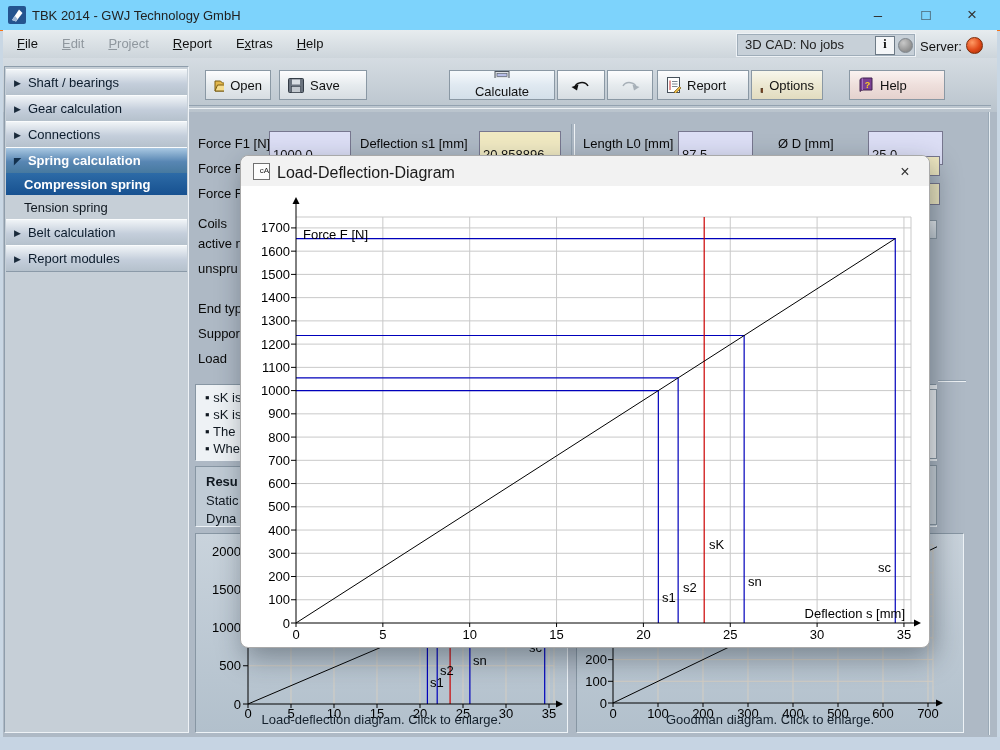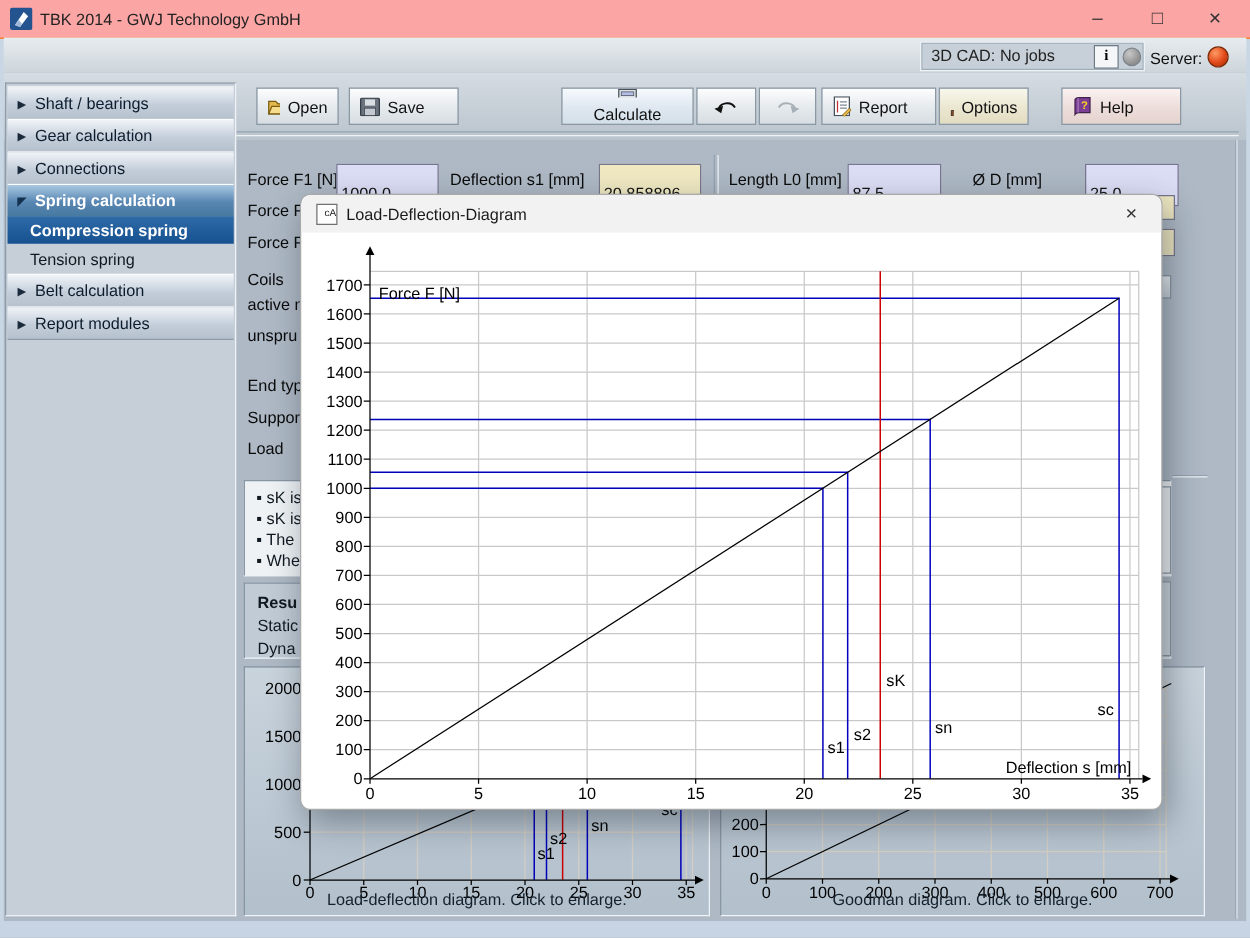"TBK 2014 - GWJ Technology" #titlebar { background: #fca5a5 -> #7dd3fc }
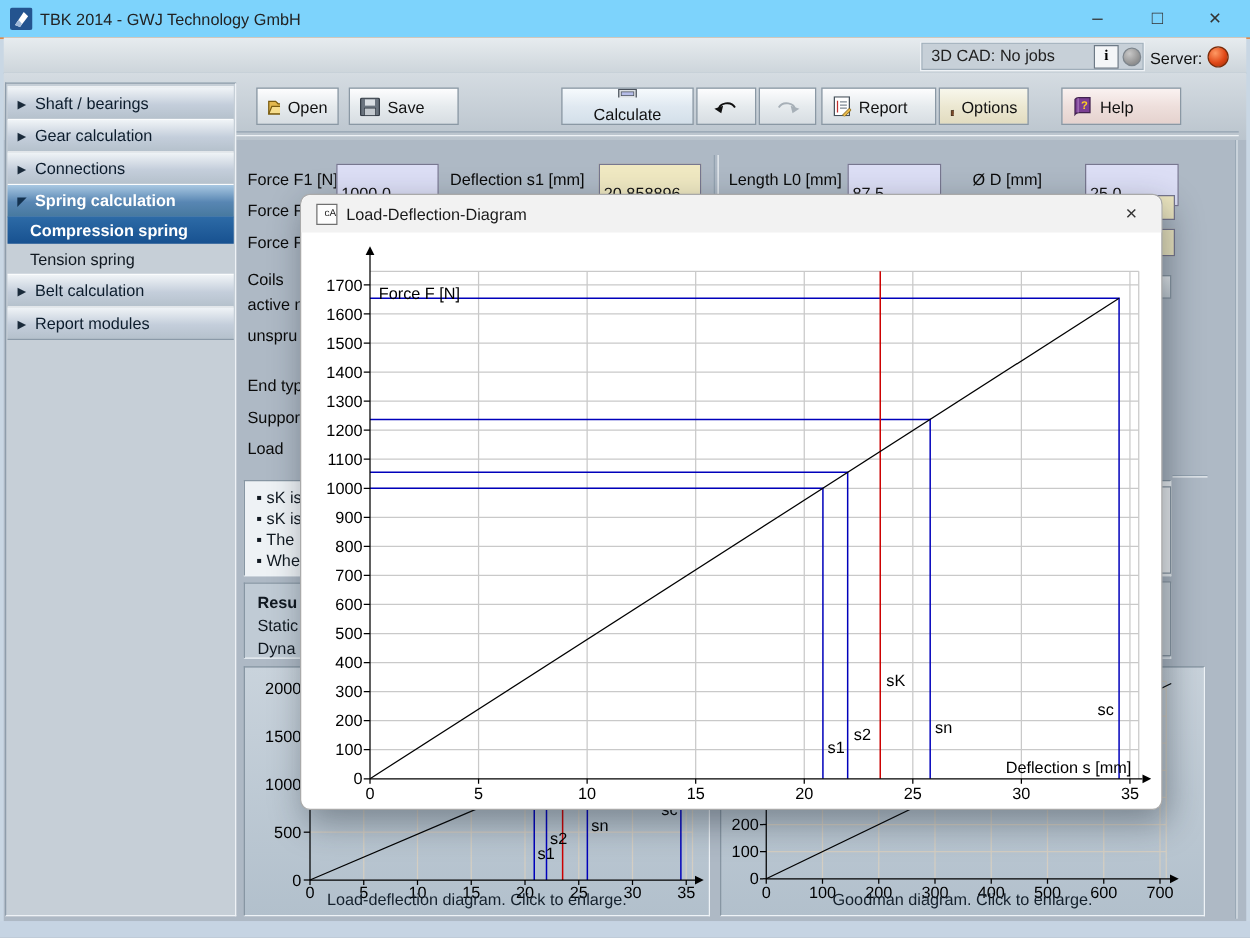"File Edit Project Report Extras" div { html: none -> <div><div><u>F</u>ile</div><div><u>E</u>dit</div><div><u>P</u>roject</div><div><u>R</u>eport</div><div>E<u>x</u>tras</div><div><u>H</u>elp</div></div> }
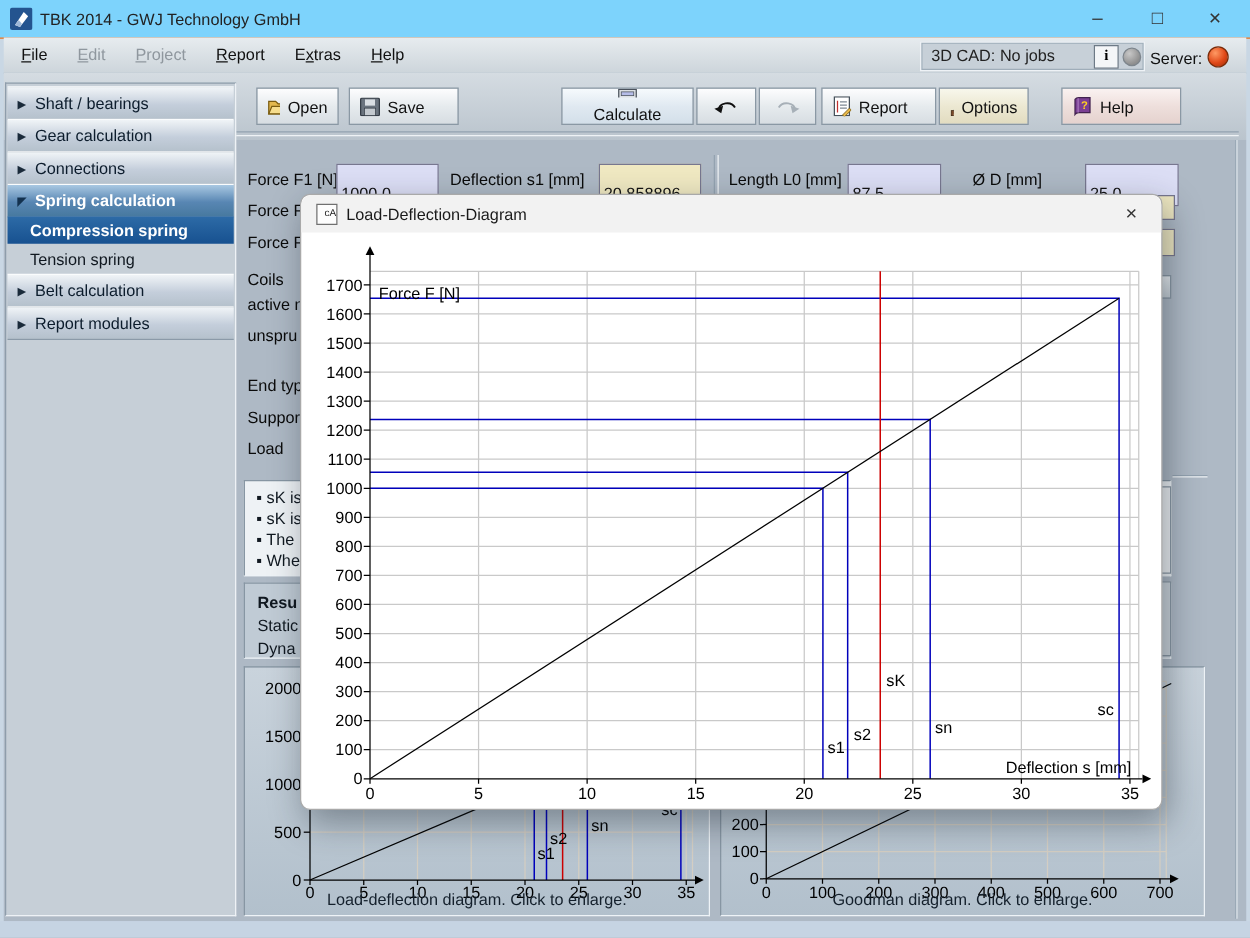"Load-Deflection-Diagram" #dlg-title { font-size: 13px -> 16px }
